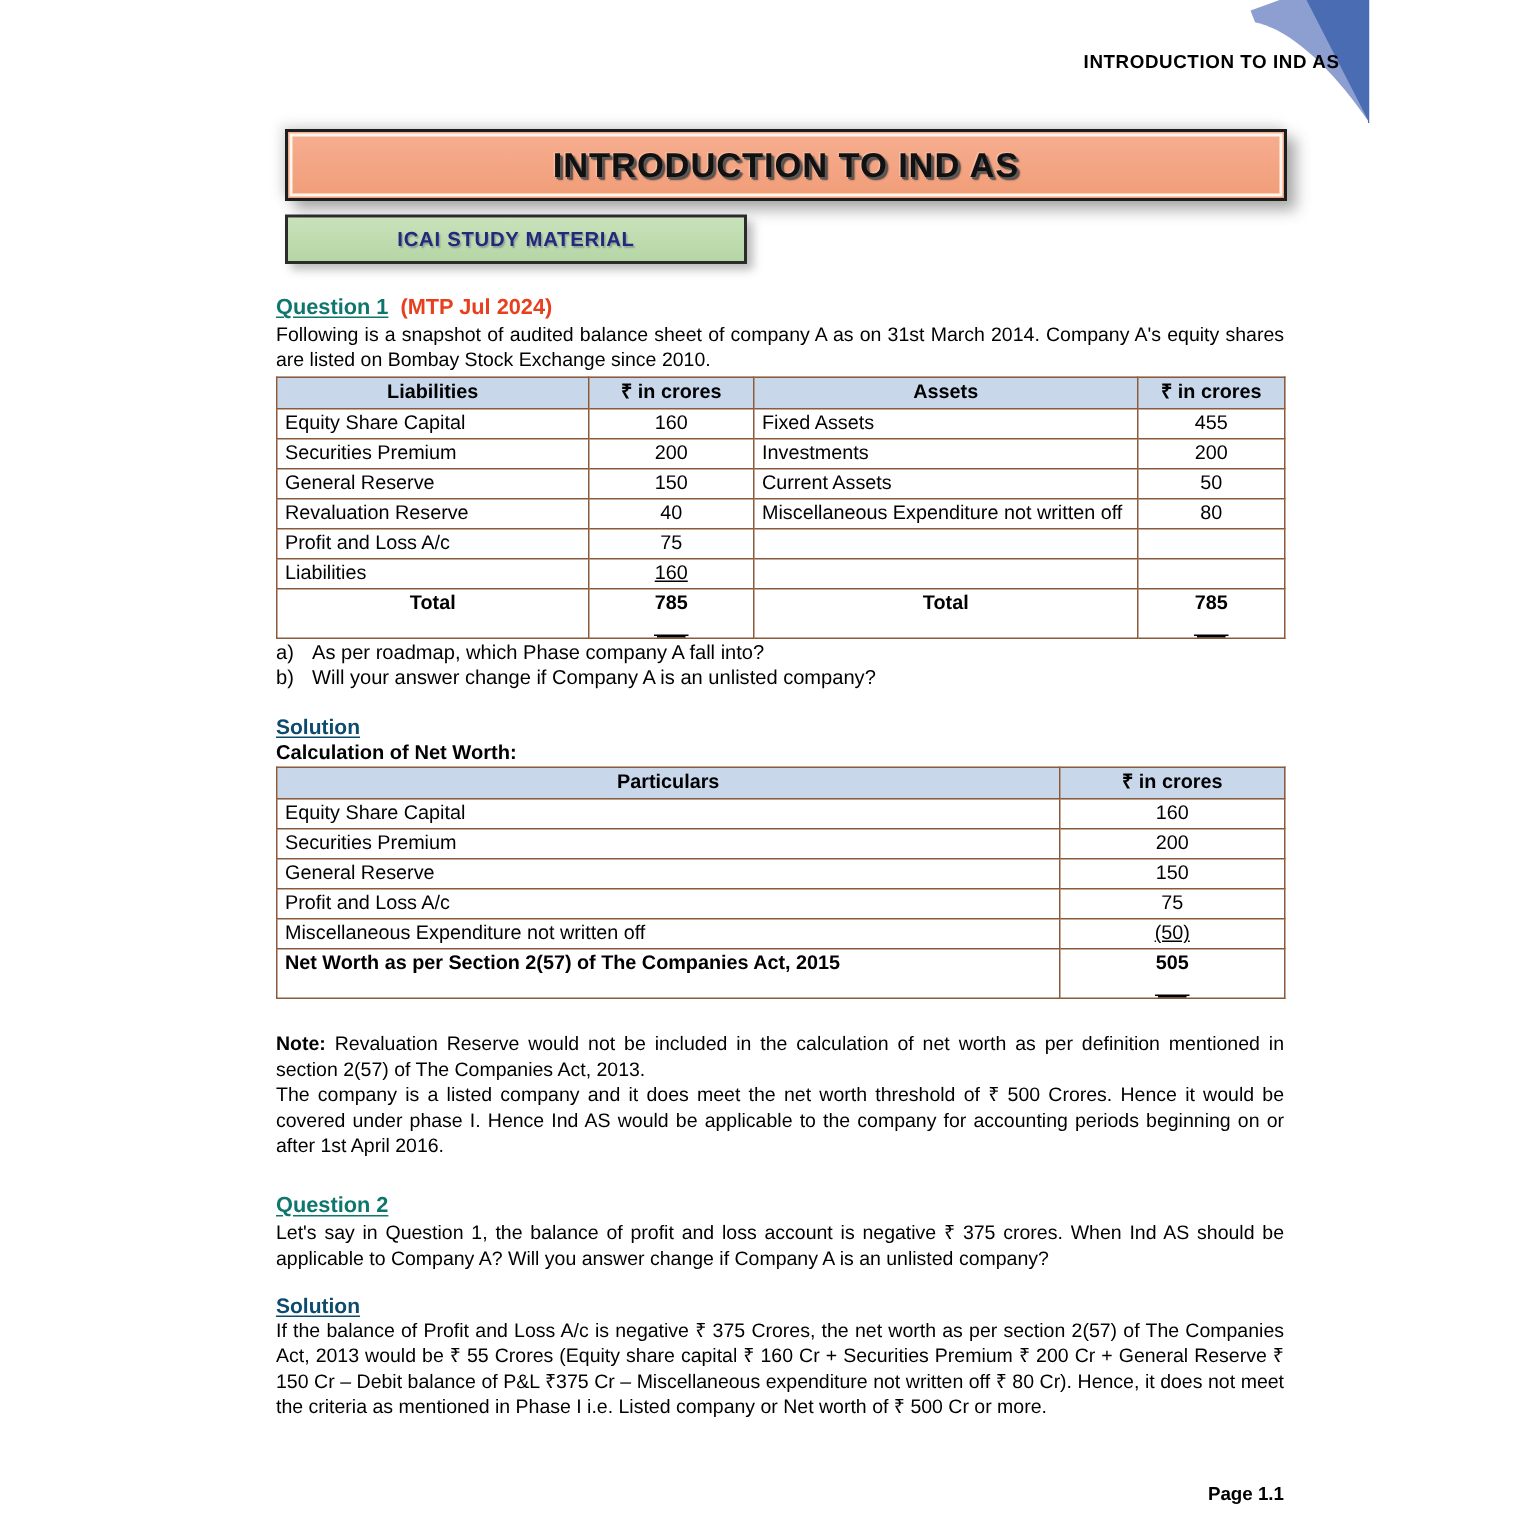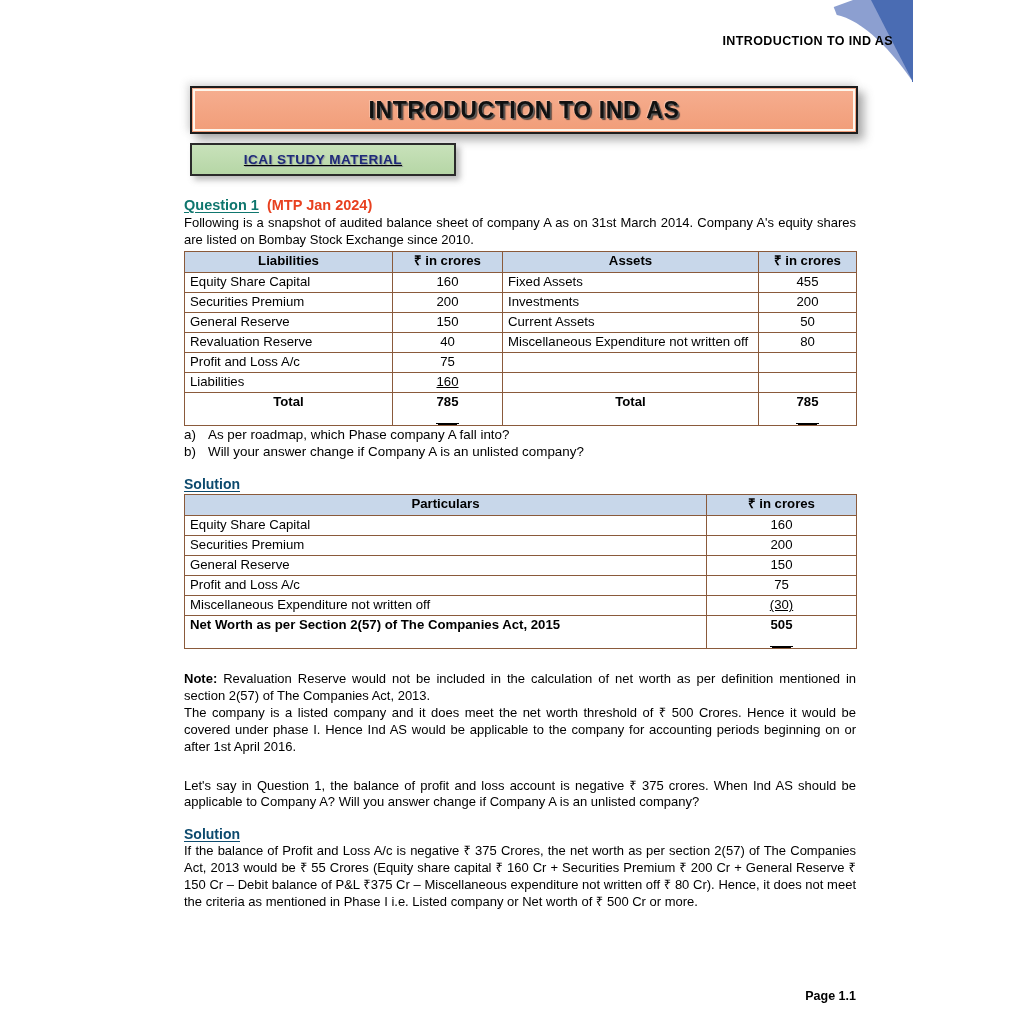"ICAI STUDY MATERIAL" .badge-wrap { text-decoration: underline -> none; width: 266px -> 308px }
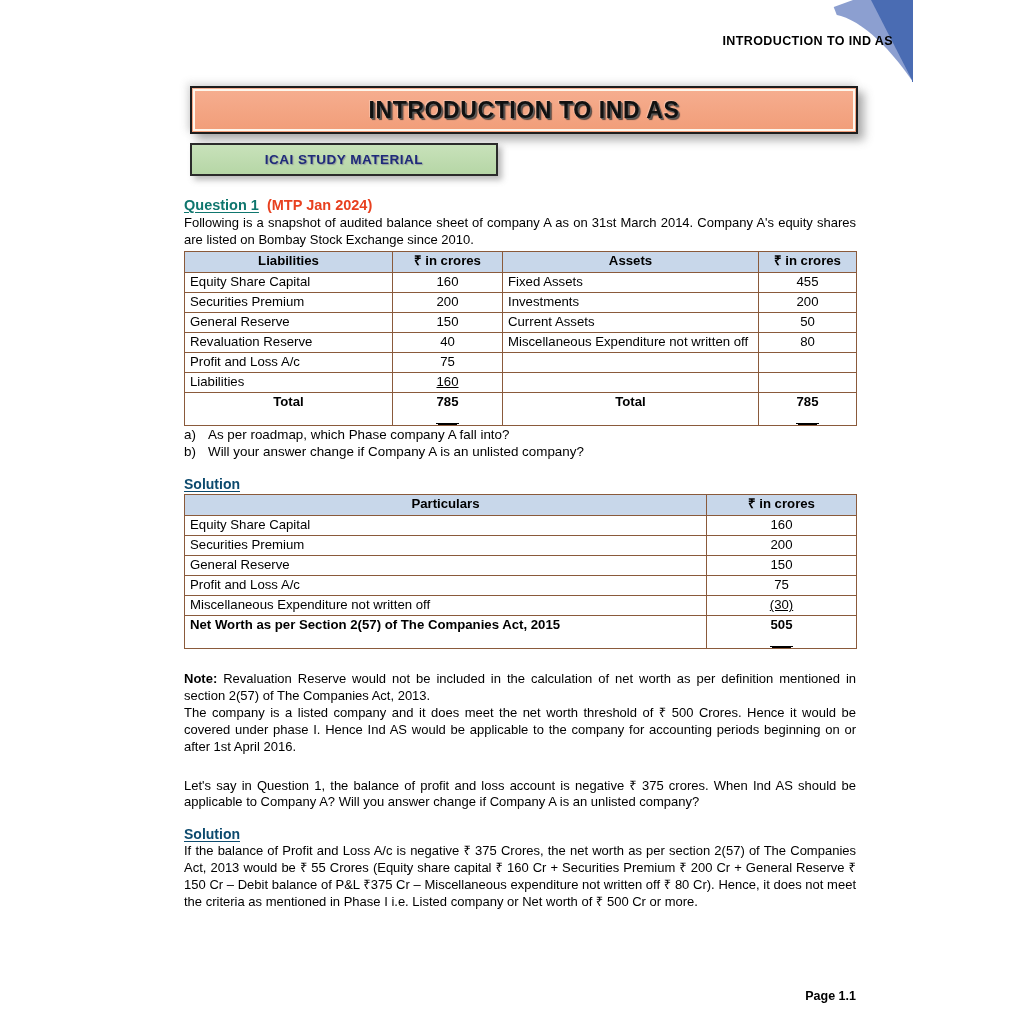"(MTP Jan 2024)" span.q-src { text: Jan -> Jul }
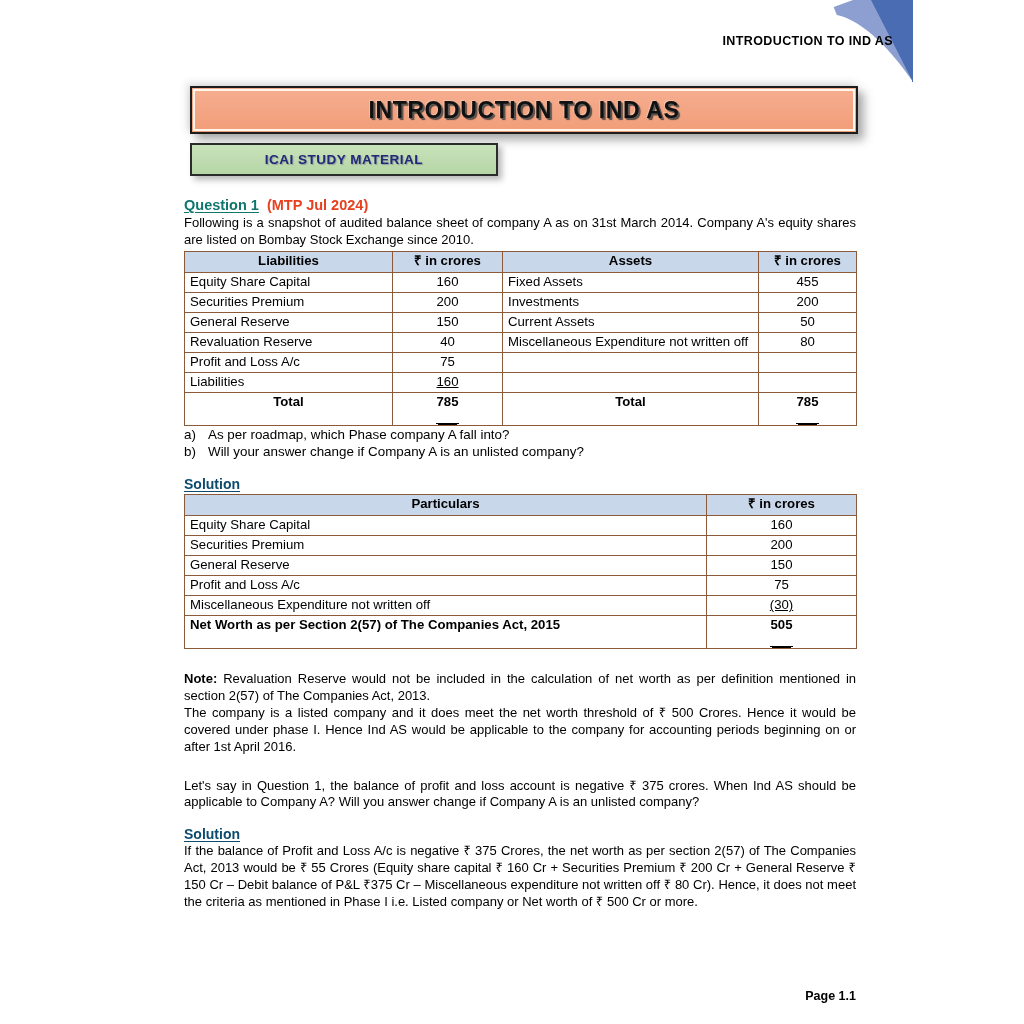"Calculation of Net Worth:" div.subhead { html: none -> <div>Calculation of Net Worth:</div> }
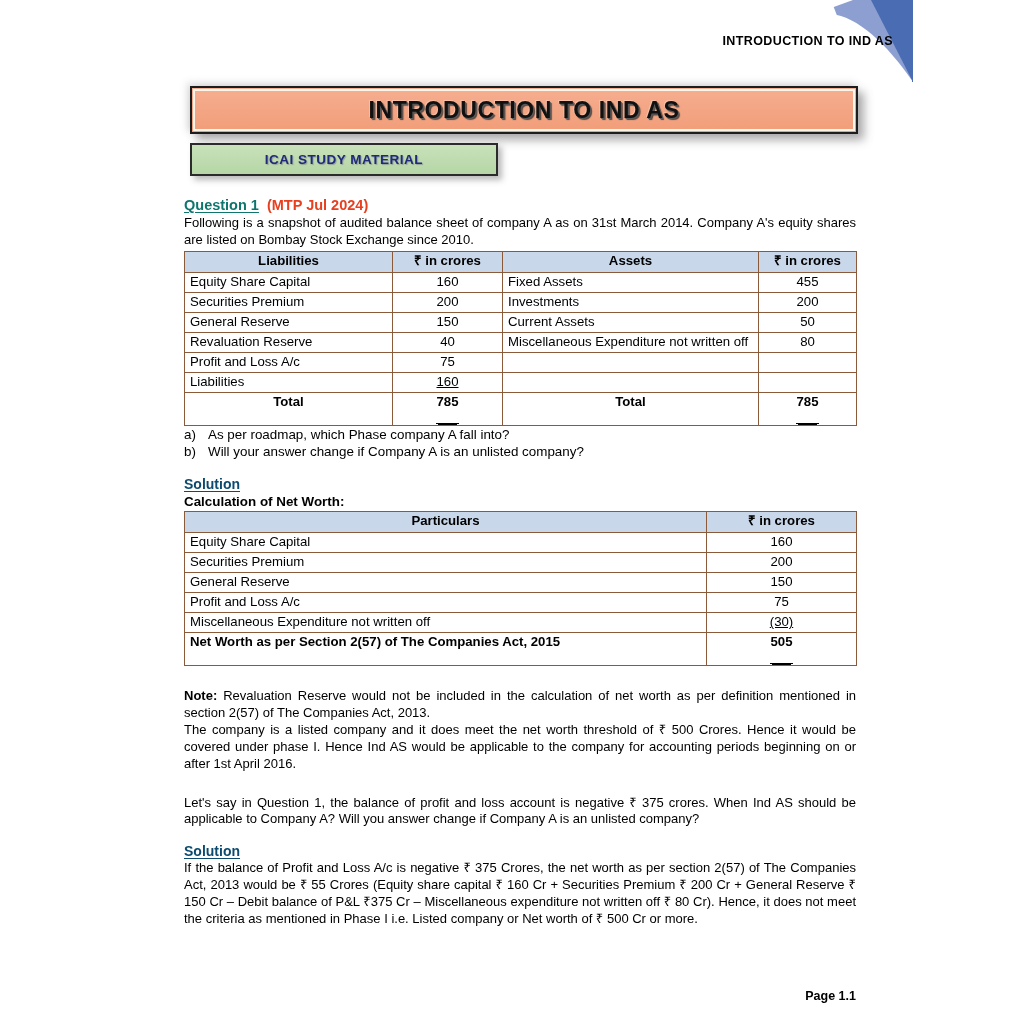"(30)" span.u1 { text: 30 -> 50 }
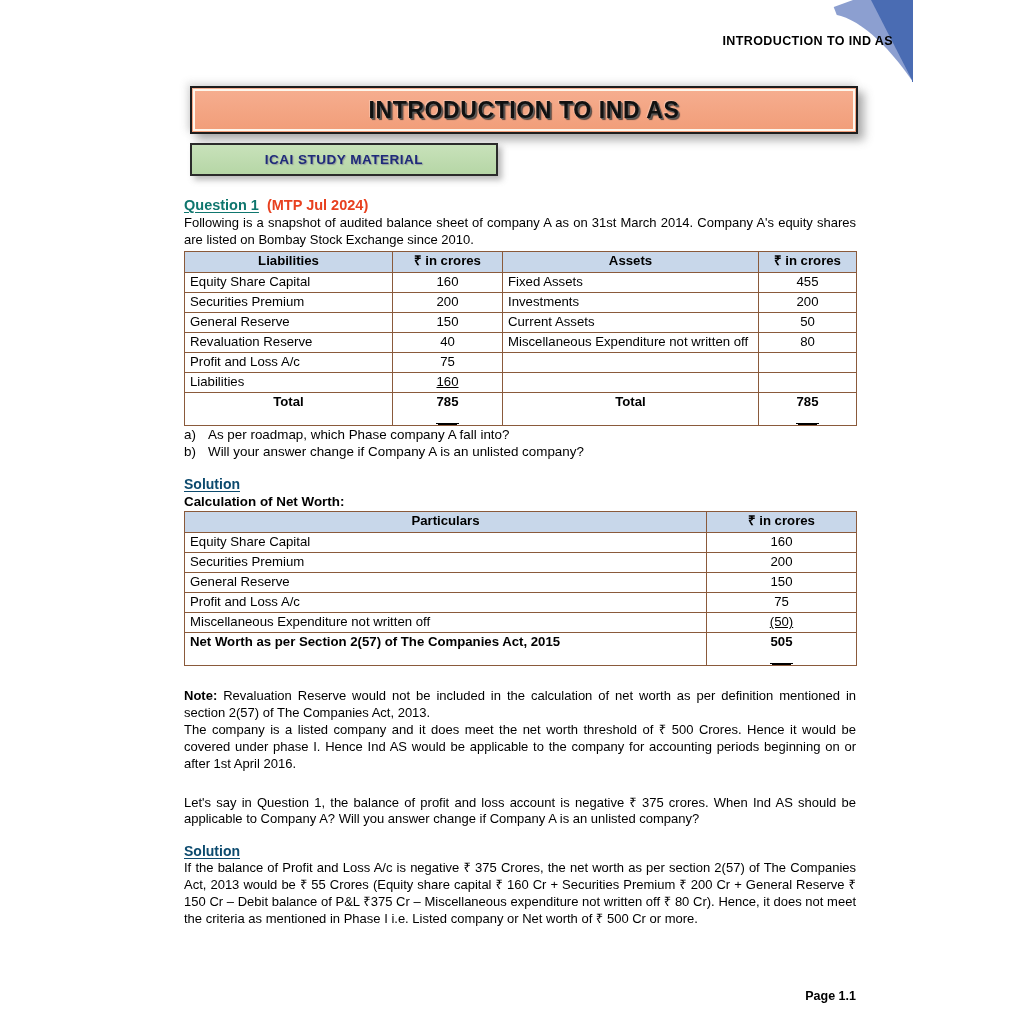"Question 2" div.q-head { html: none -> <div> <span>Question 2</span> </div> }
